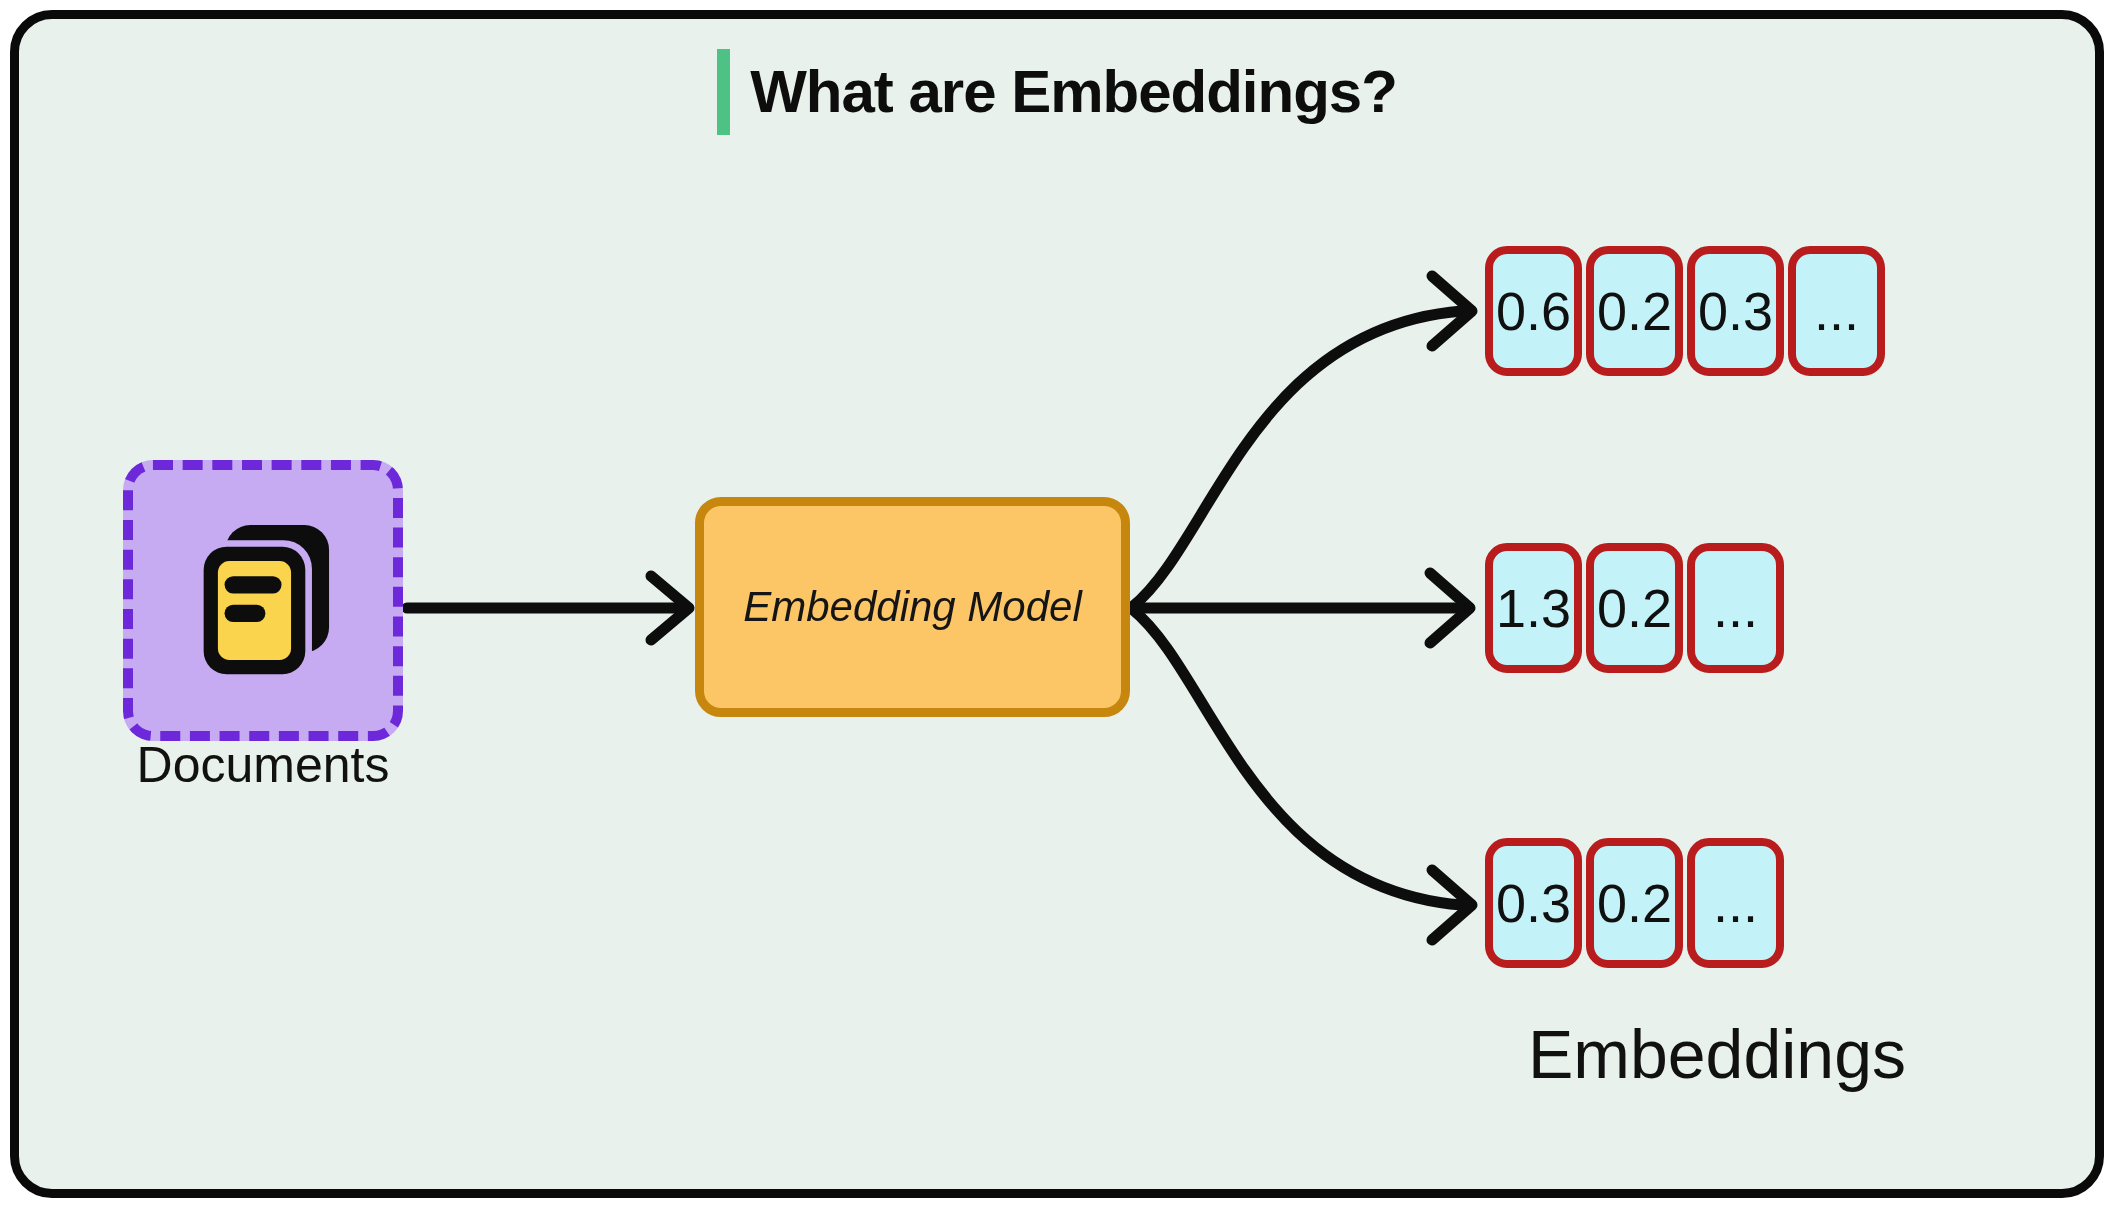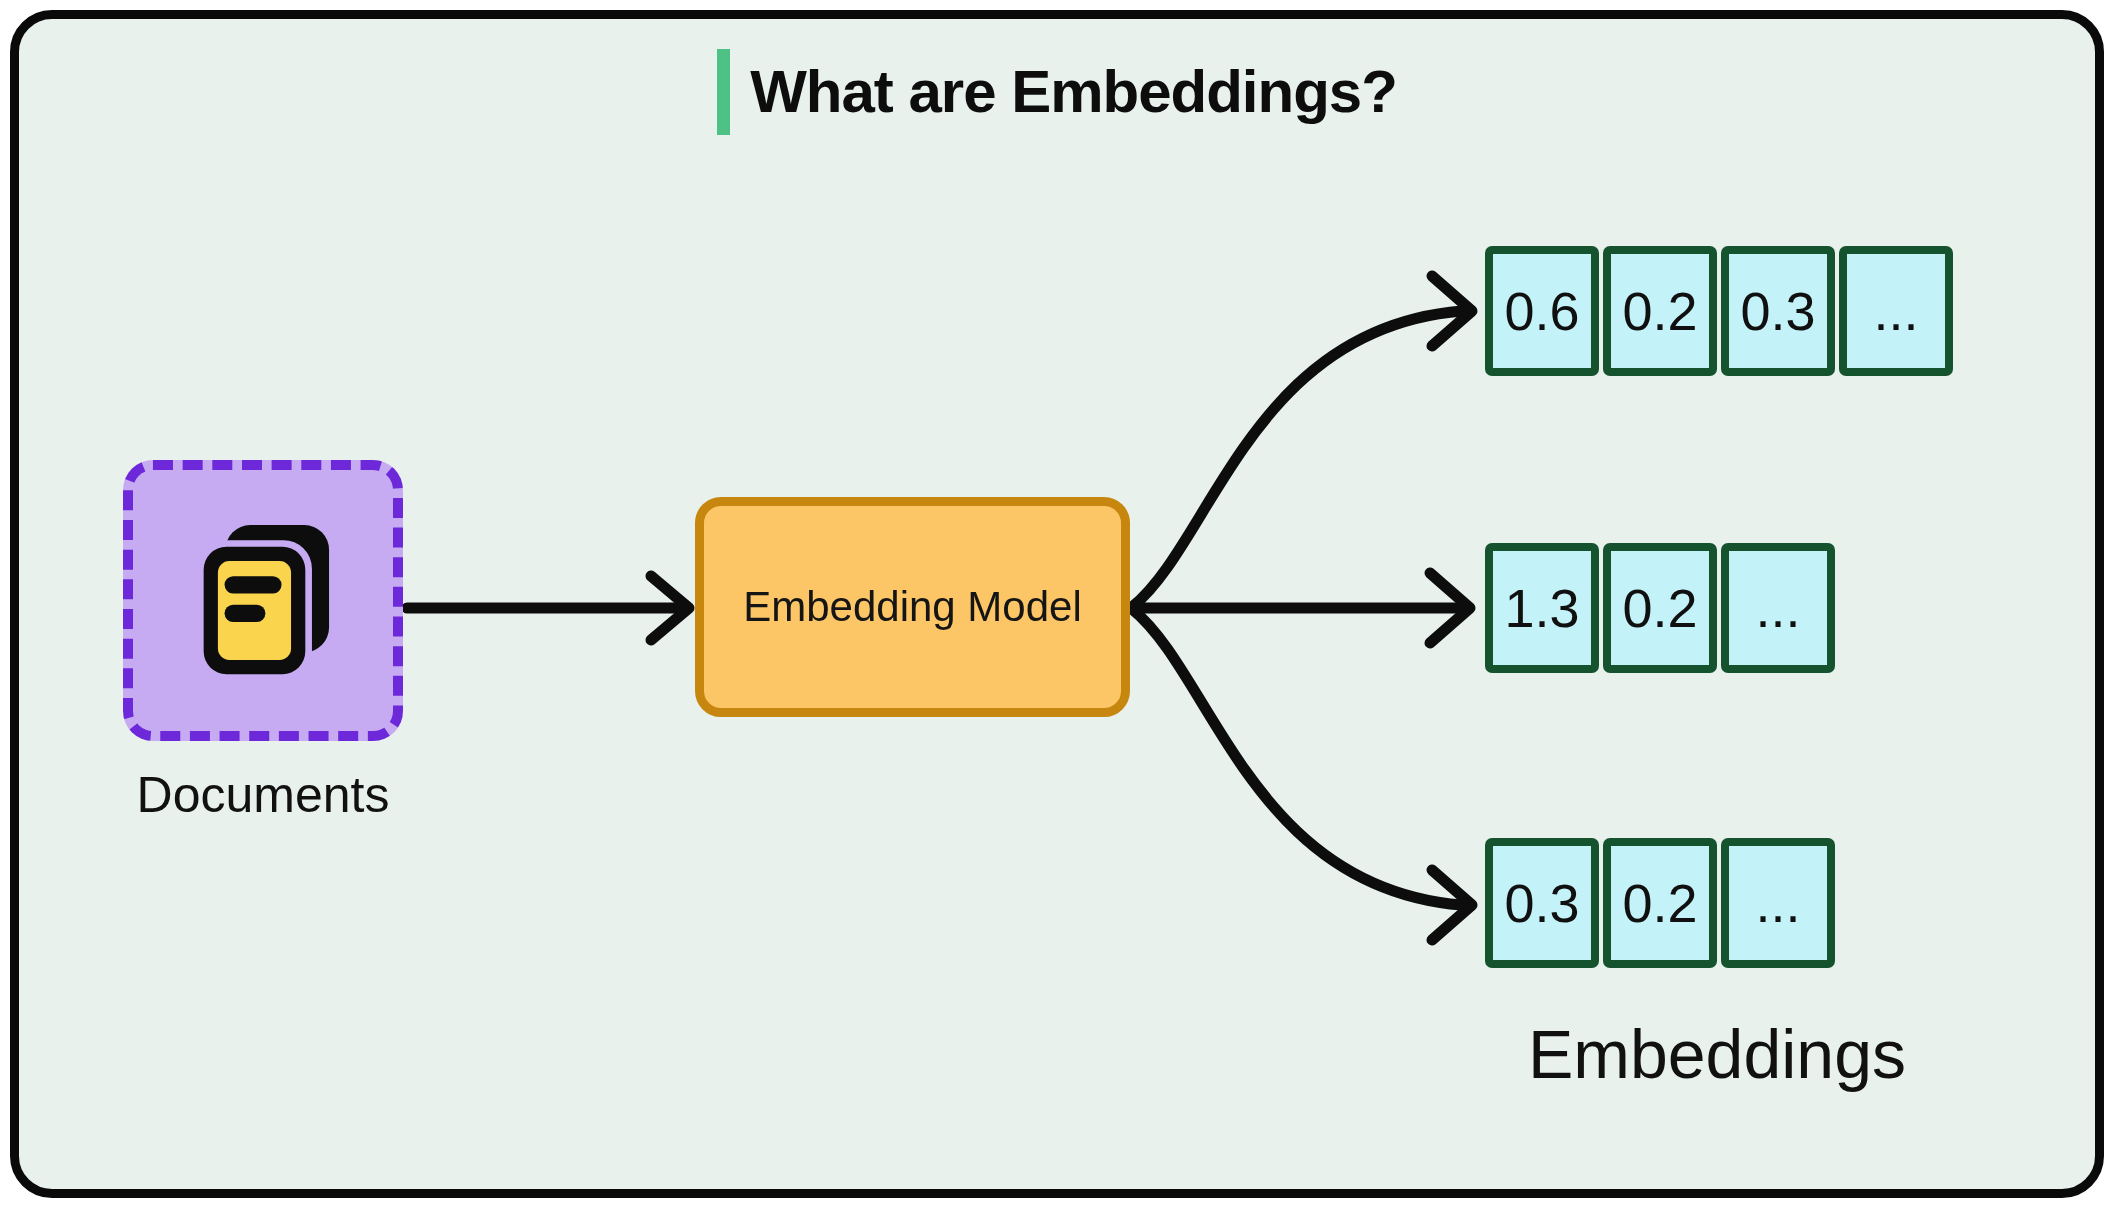"0.6" .vec-cell { border: 8px solid #14532d -> 8px solid #b91c1c; border-radius: 7px -> 22px; width: 114px -> 97px }
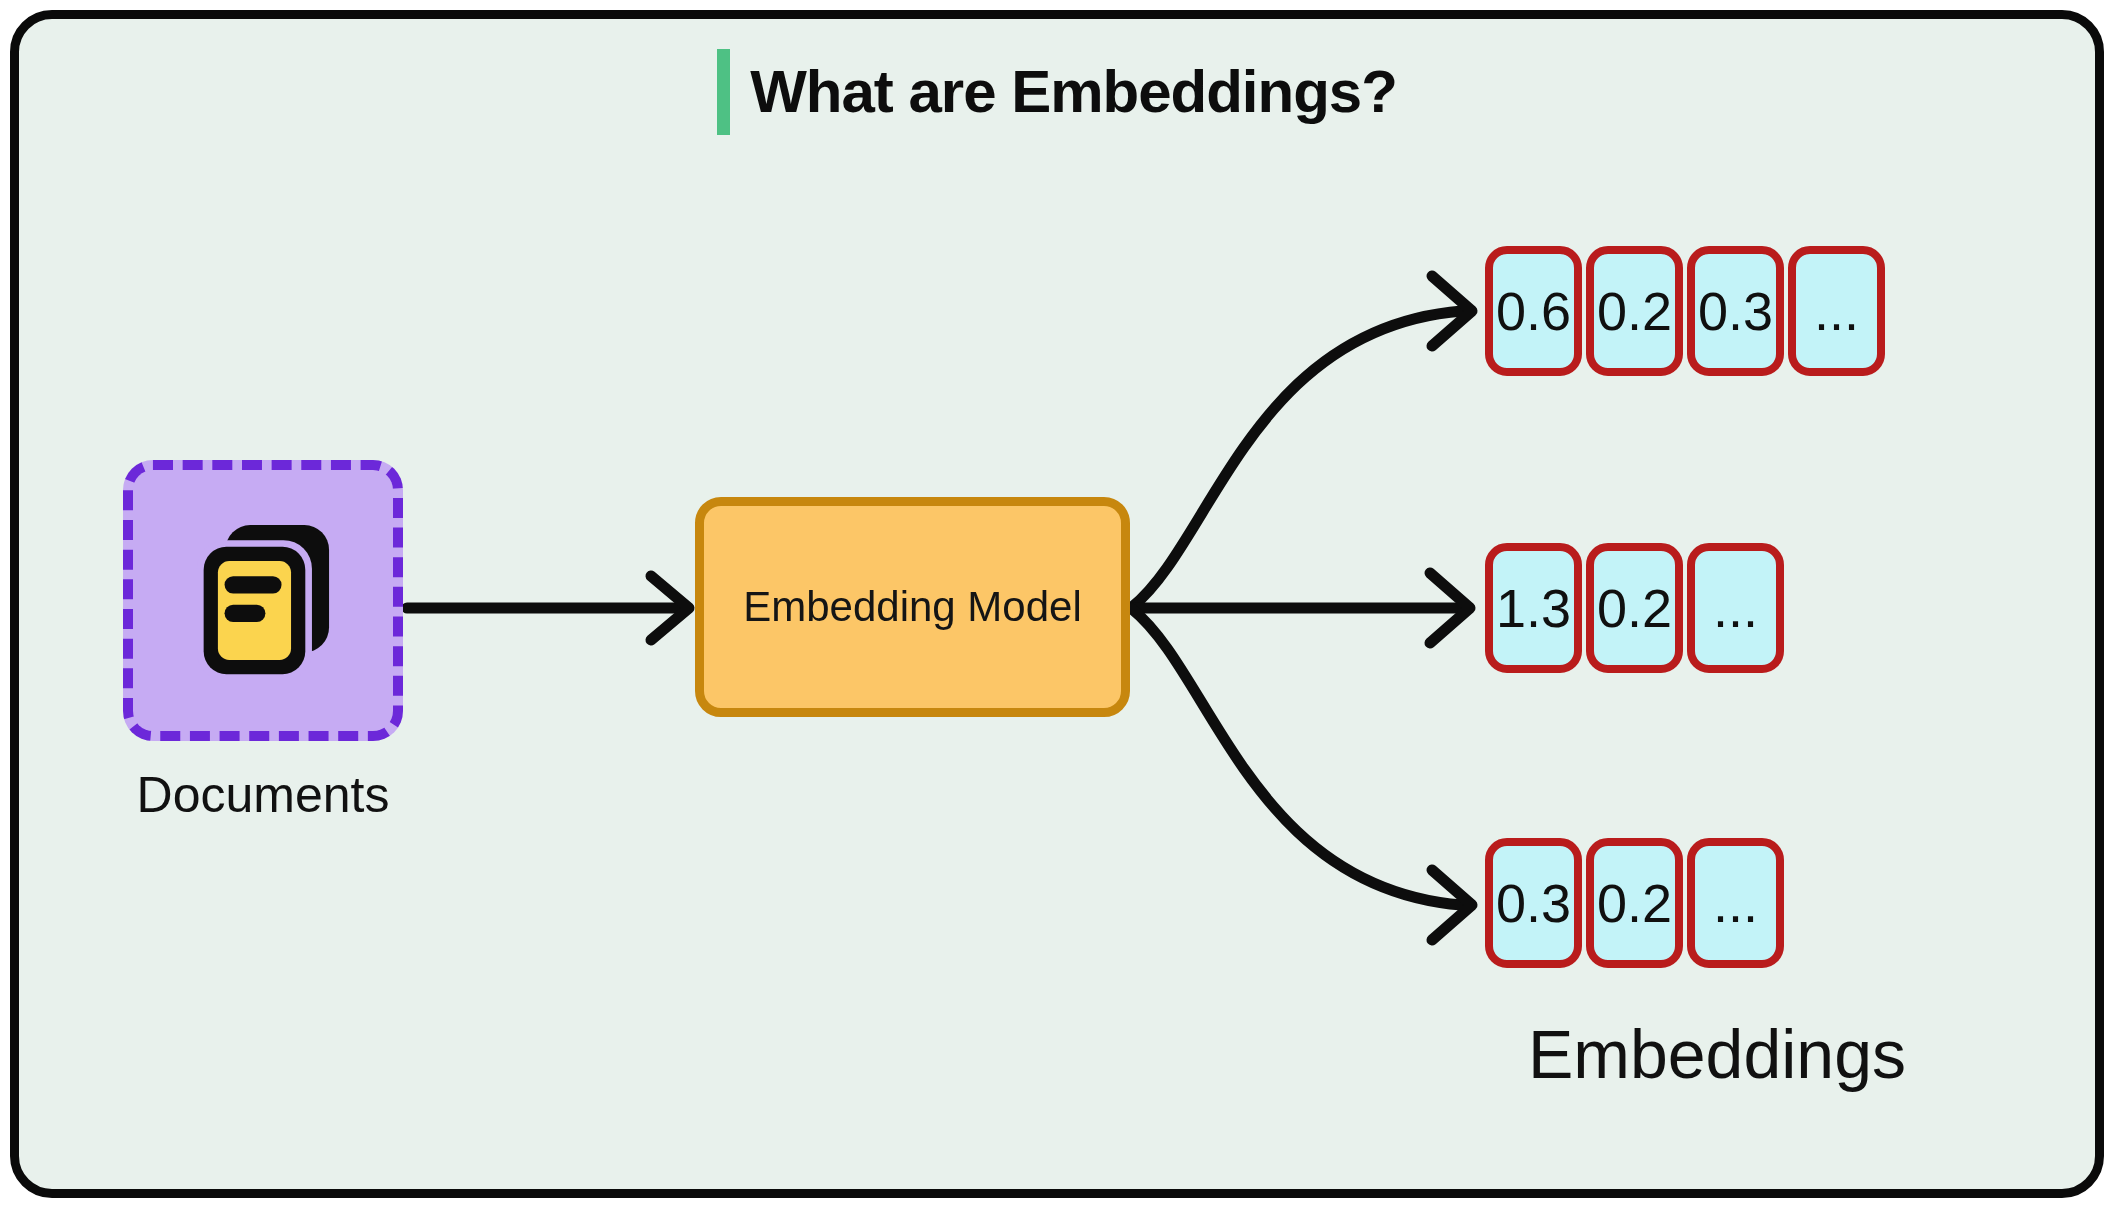"Embedding Model" .model-label { font-style: none -> italic }
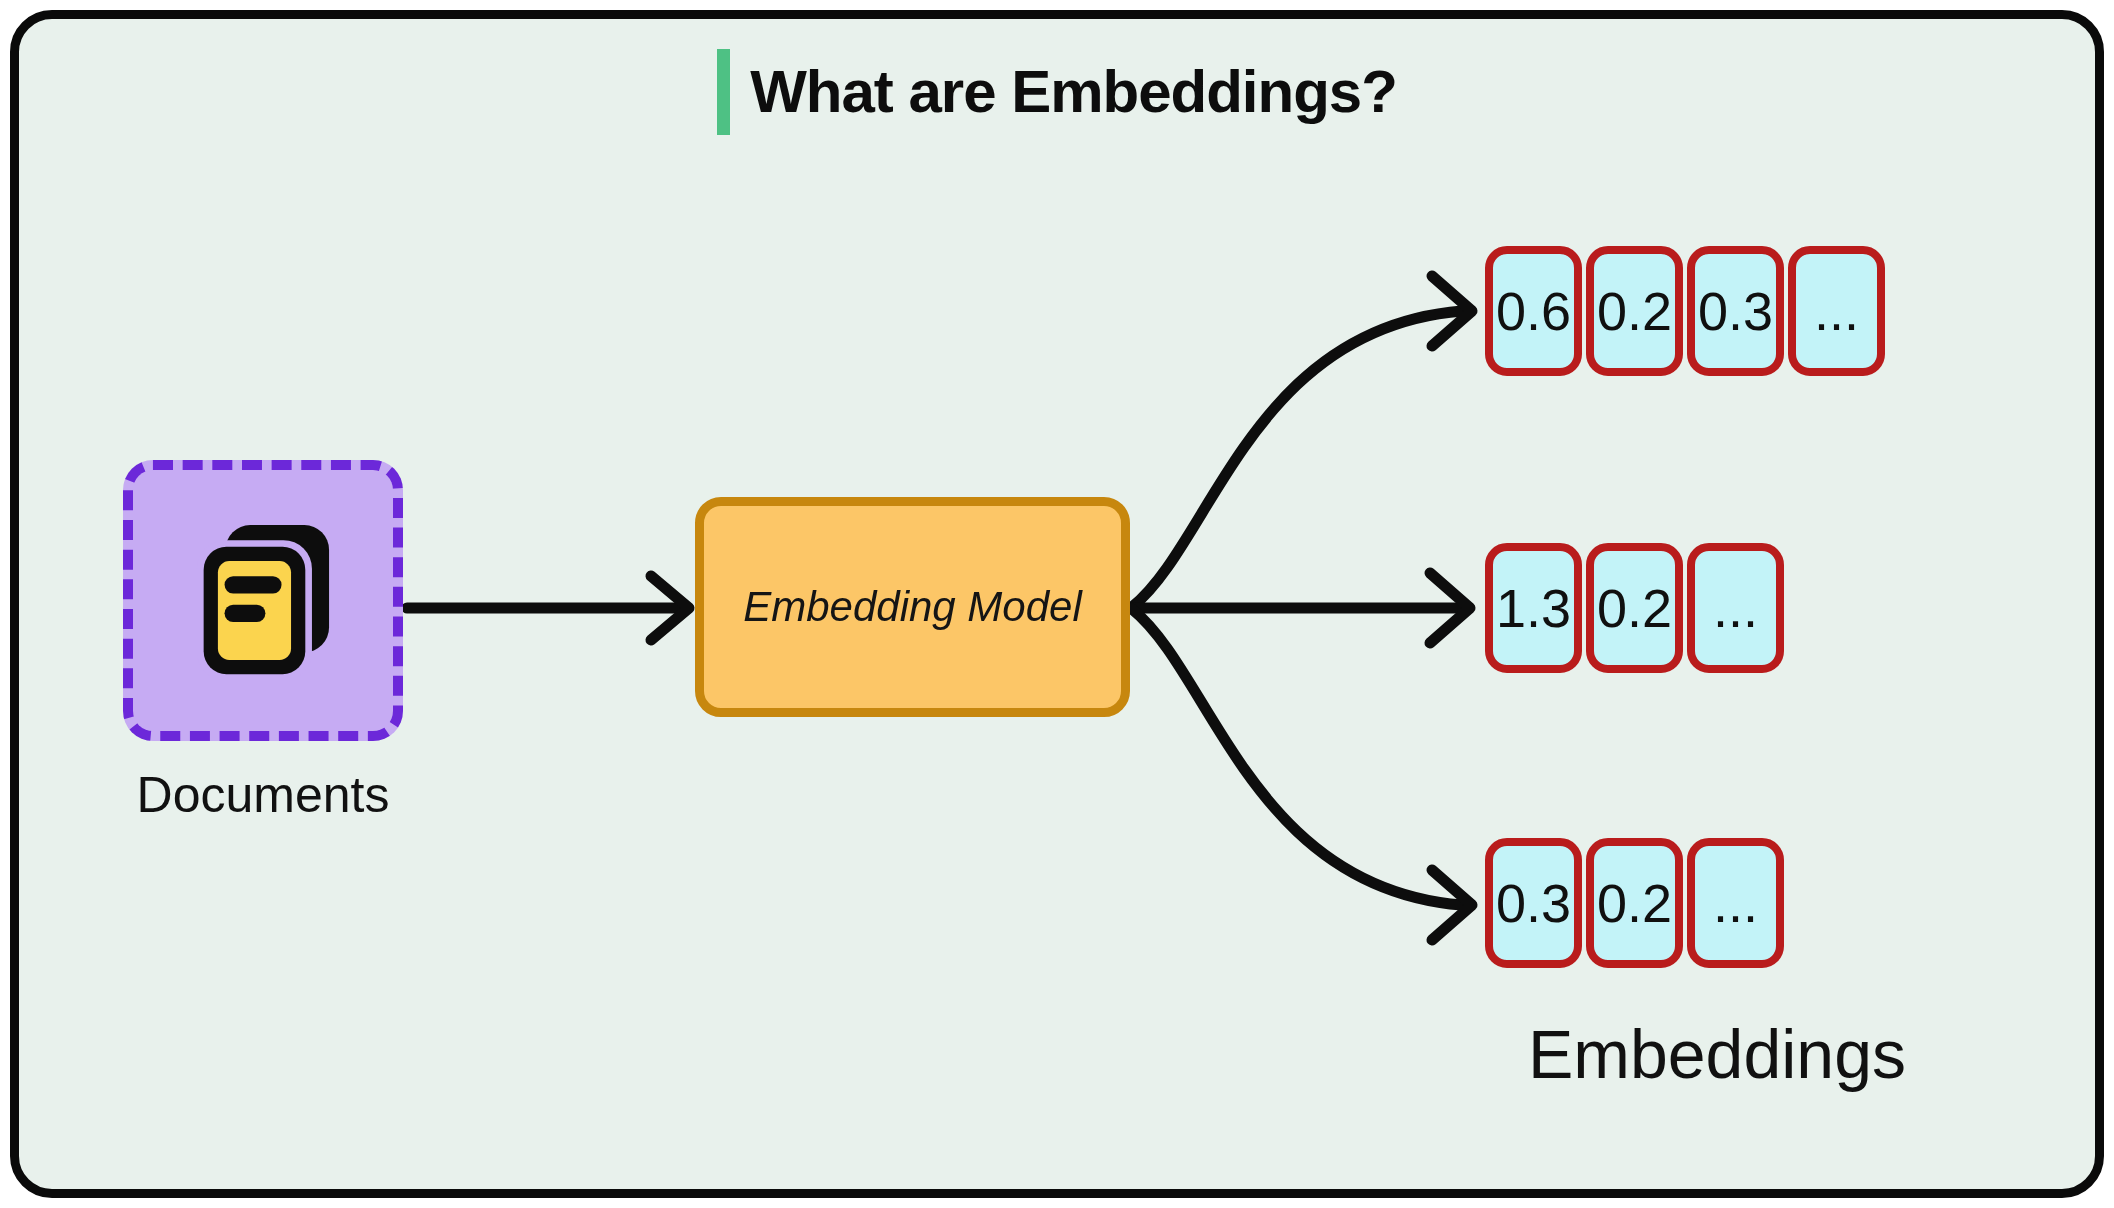"Documents" .doc-label { top: 766px -> 736px }
